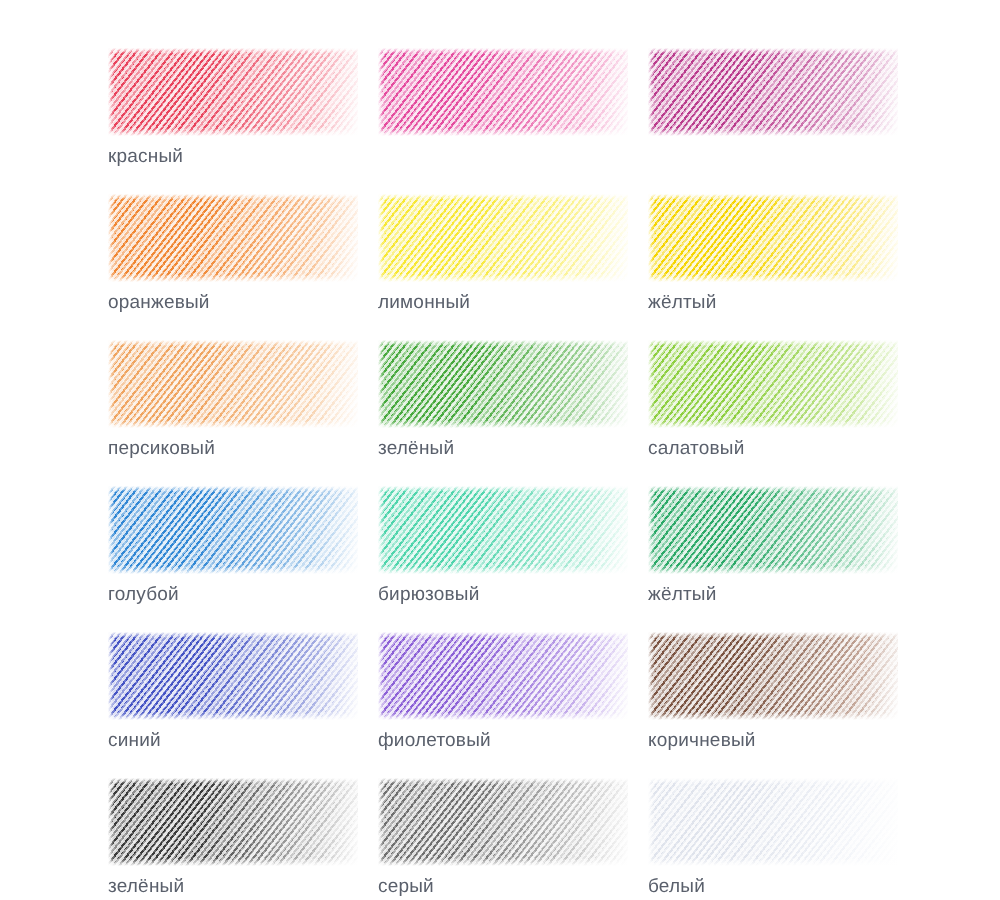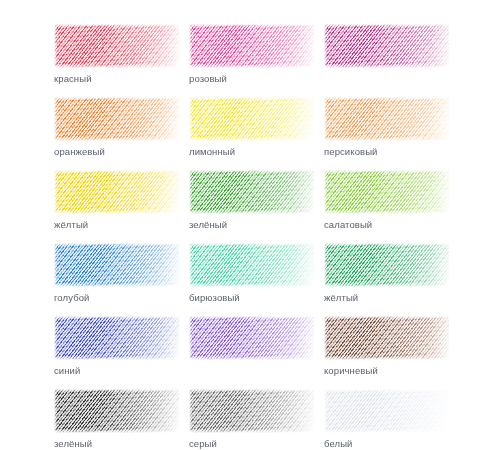"розовый" div.swatch-label { html: <div>розовый</div> -> none }
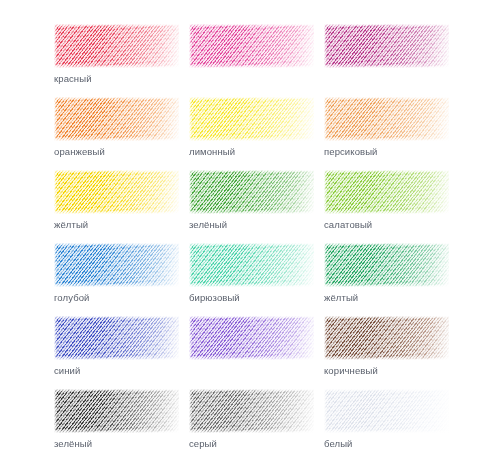"персиковый" div.swatch-cell { order: before "жёлтый" -> after "жёлтый" }
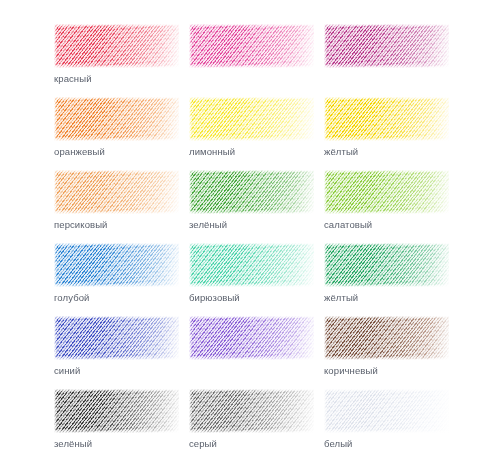"фиолетовый" div.swatch-label { html: none -> <div>фиолетовый</div> }
